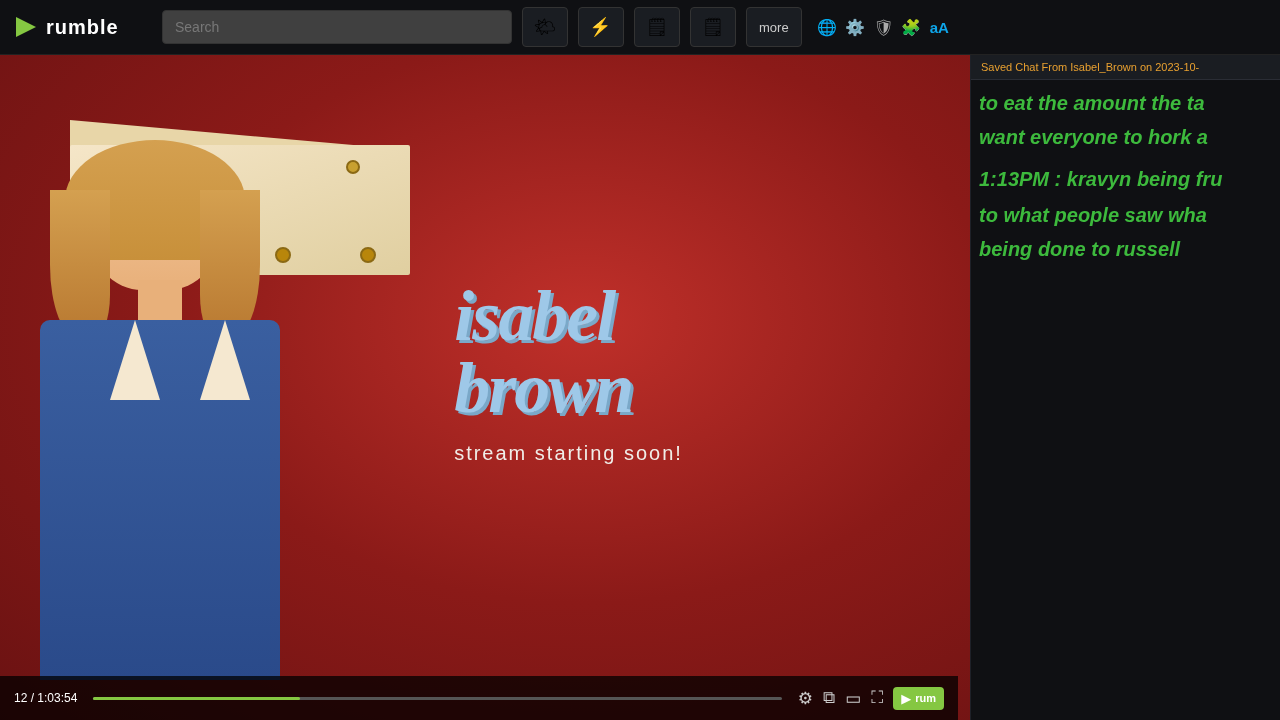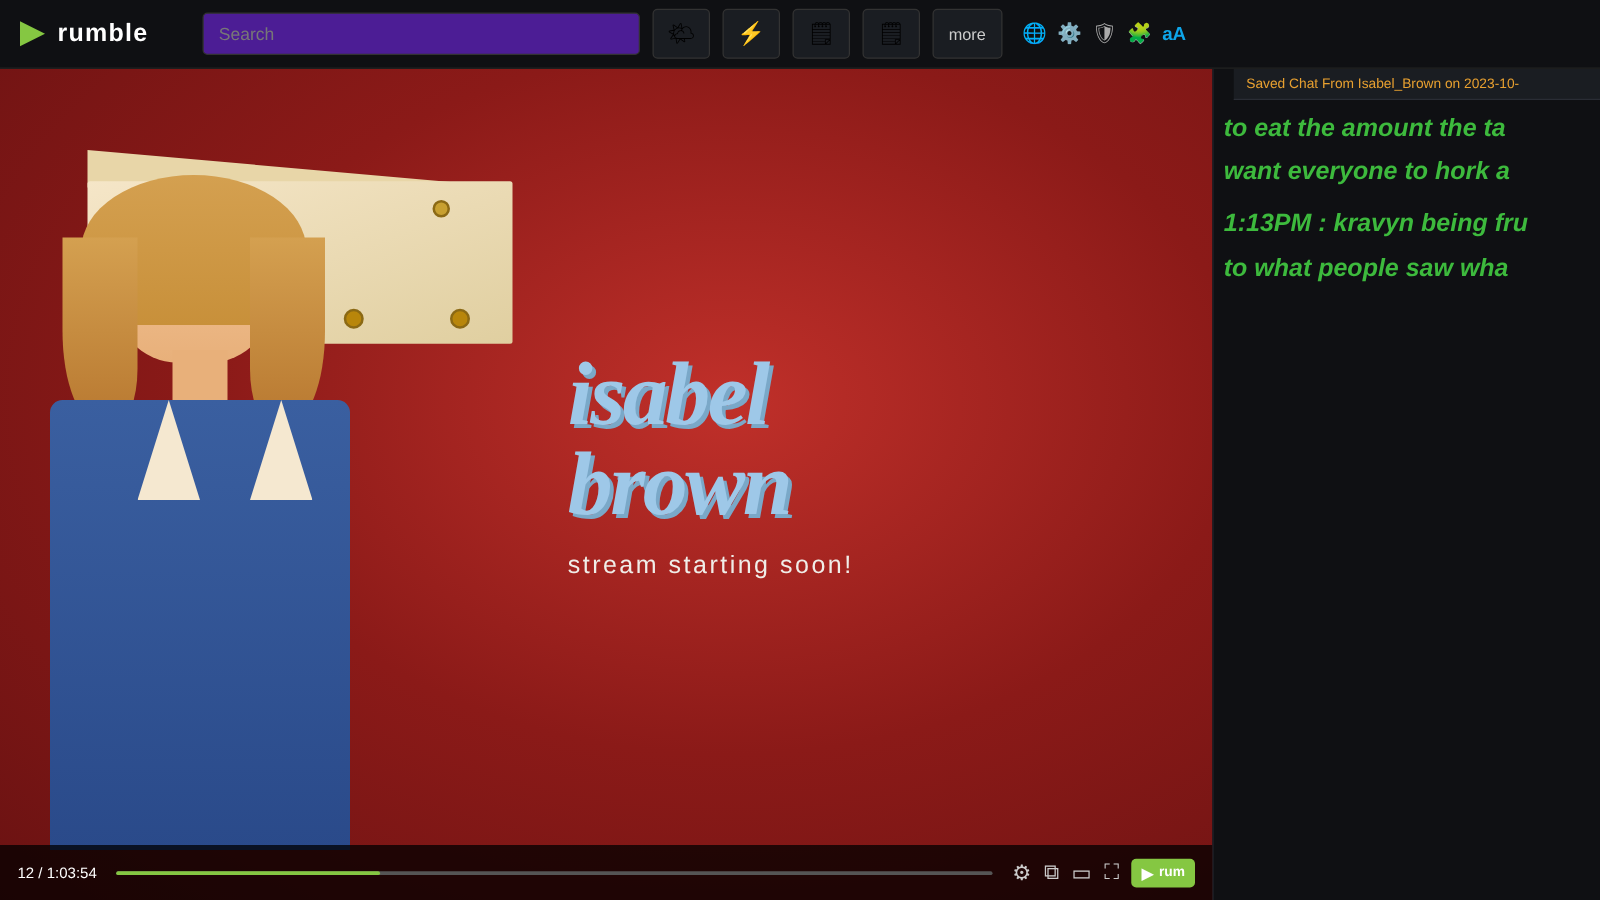"Search" input { background: #4c1d95 -> #404040 }
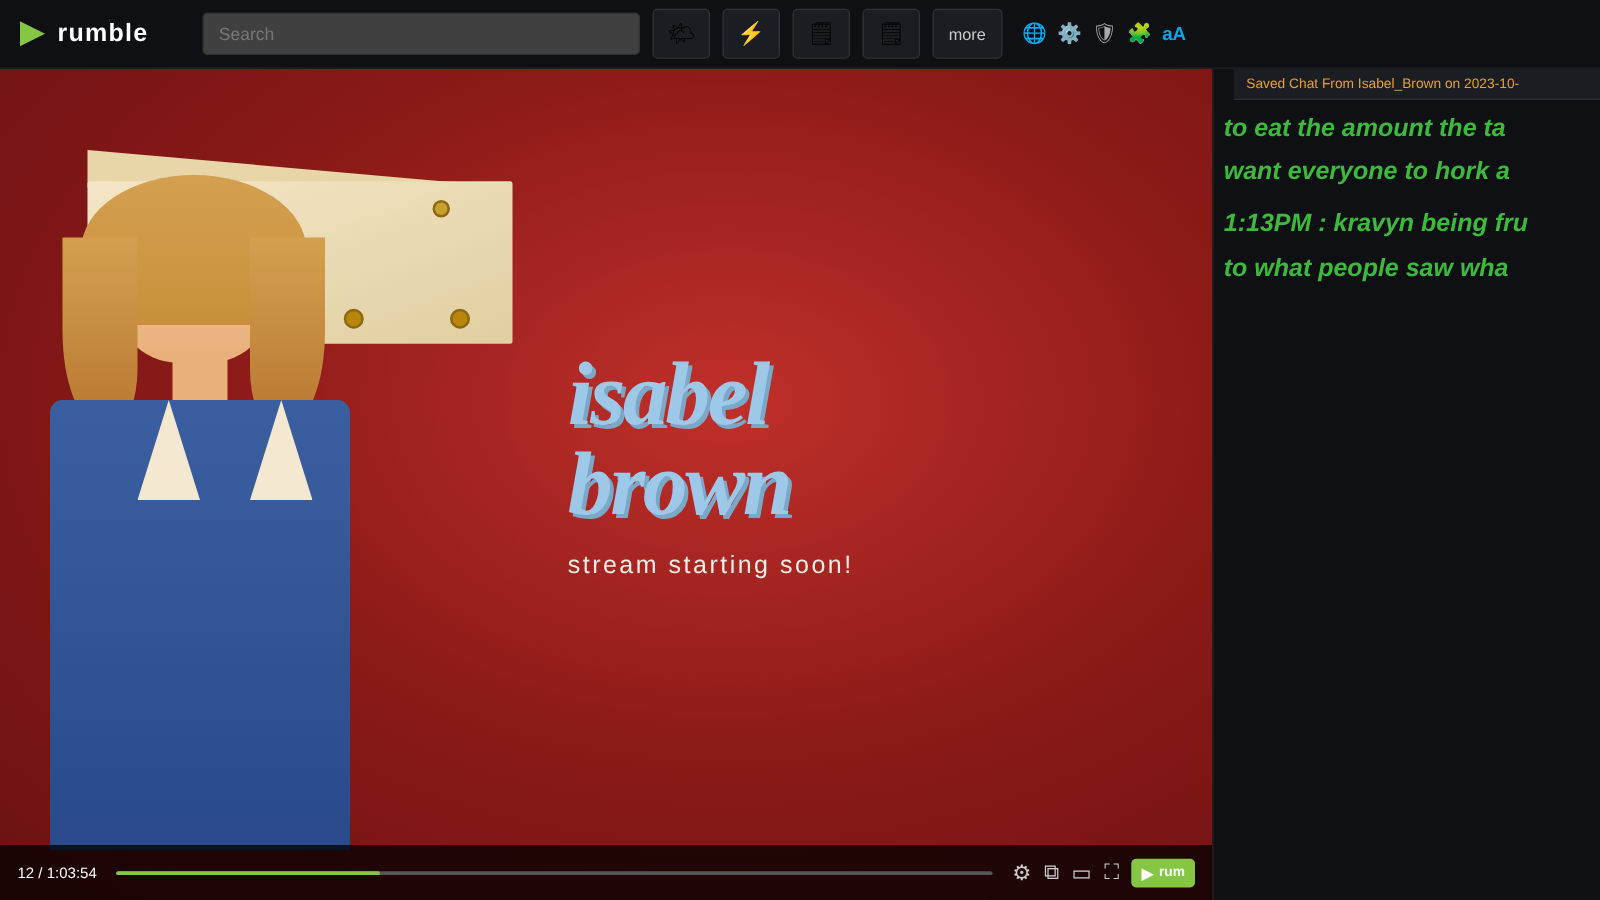"Saved Chat From Isabel_Brown on" #chat-saved-header { margin-left: 16px -> none }
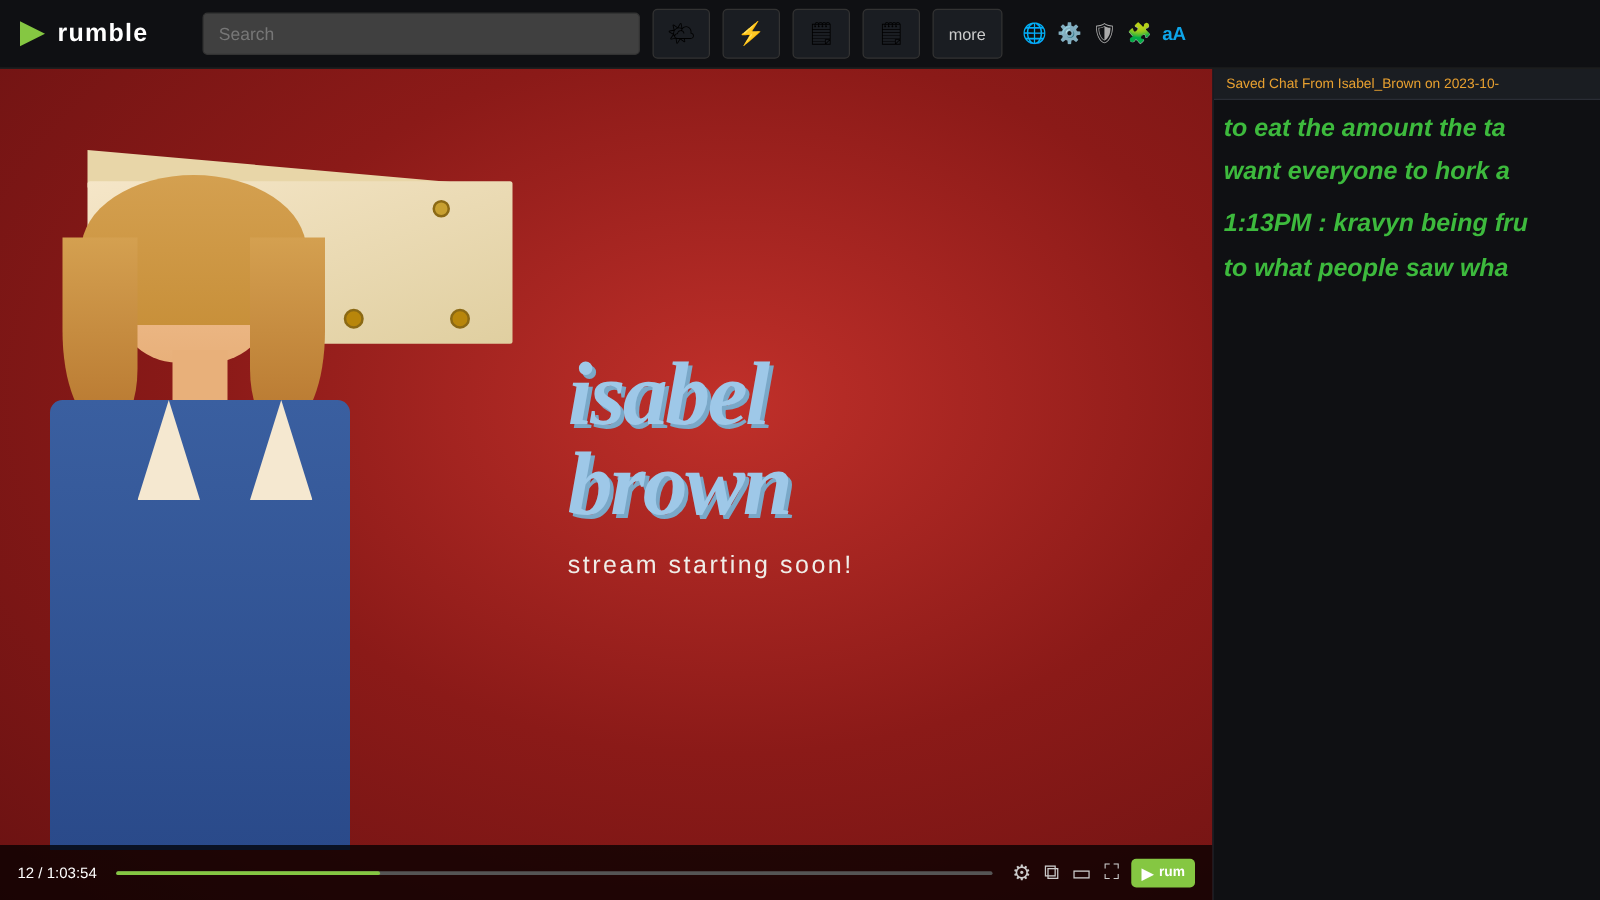"being done to russell" div.chat-line { html: none -> <div>being done to russell</div> }
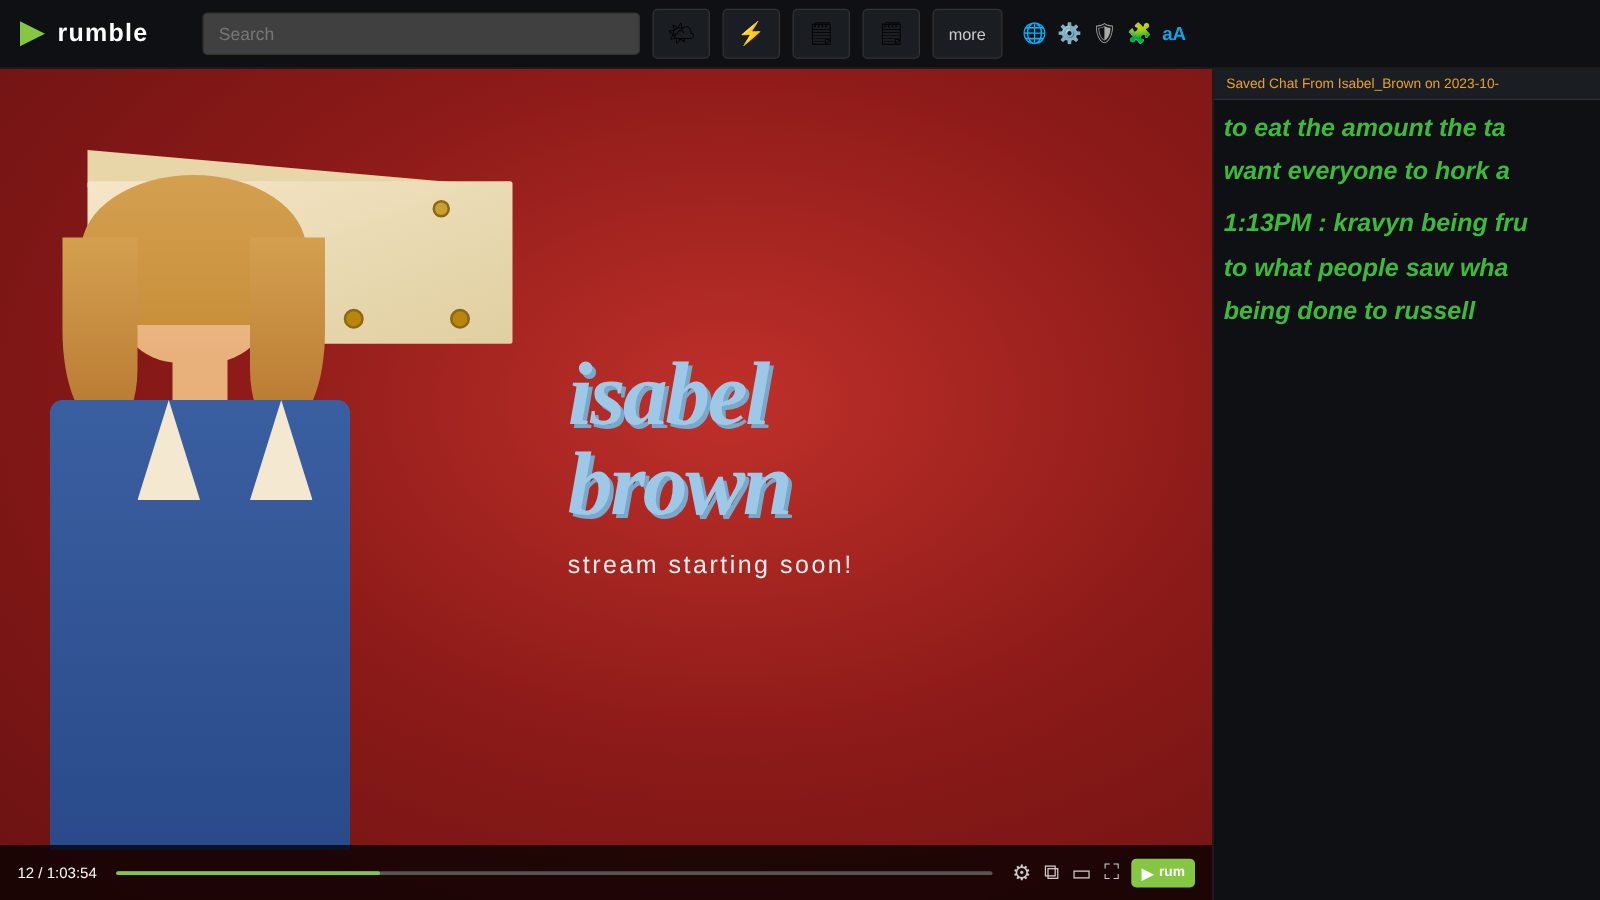"12 / 1:03:54" div { right: 0 -> 12px }
